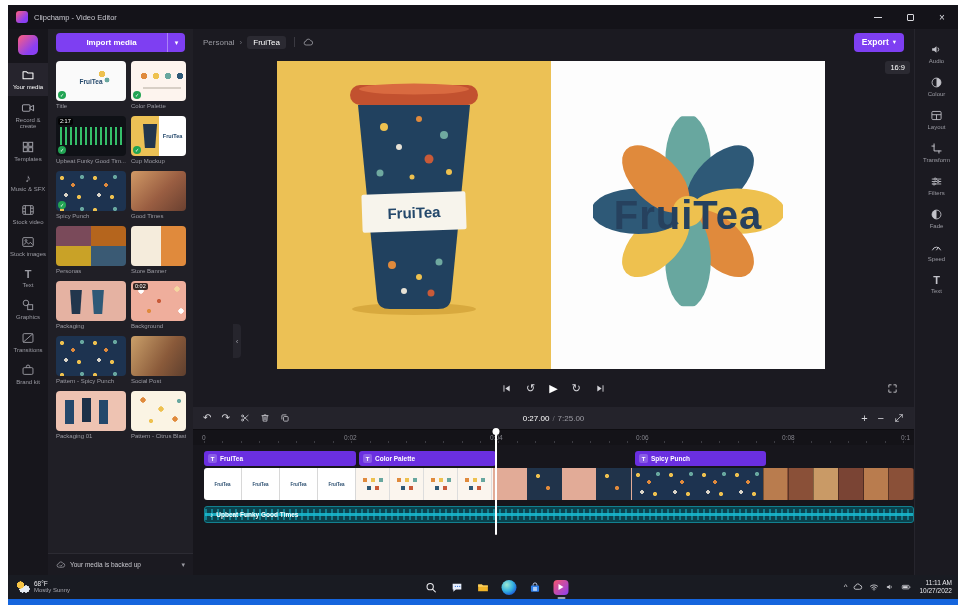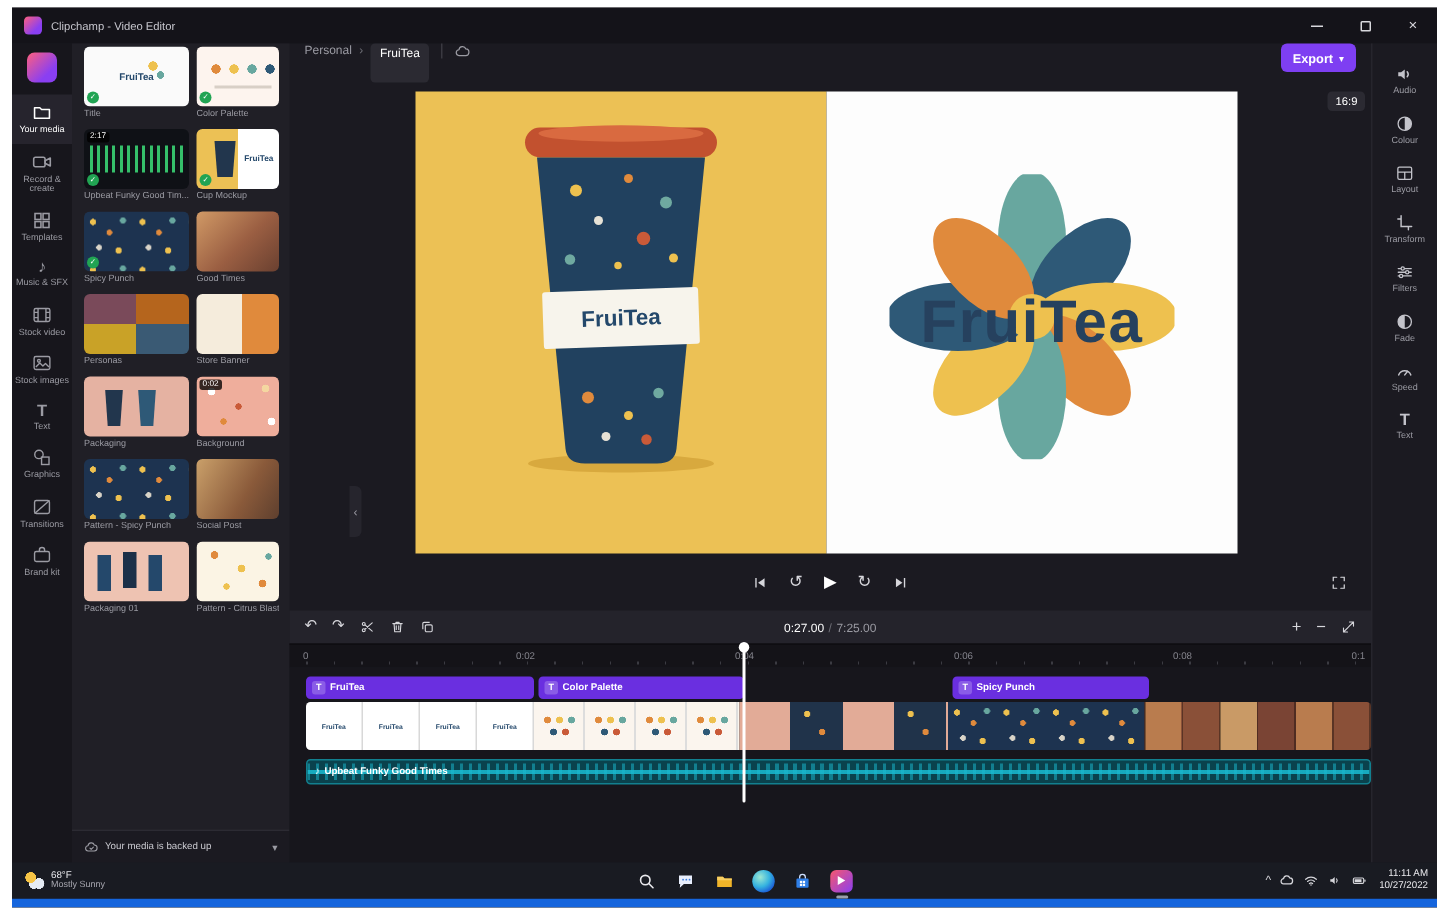"Import media" div.import-row { html: none -> <div> <button>Import media</button> <button>▾</button> </div> }
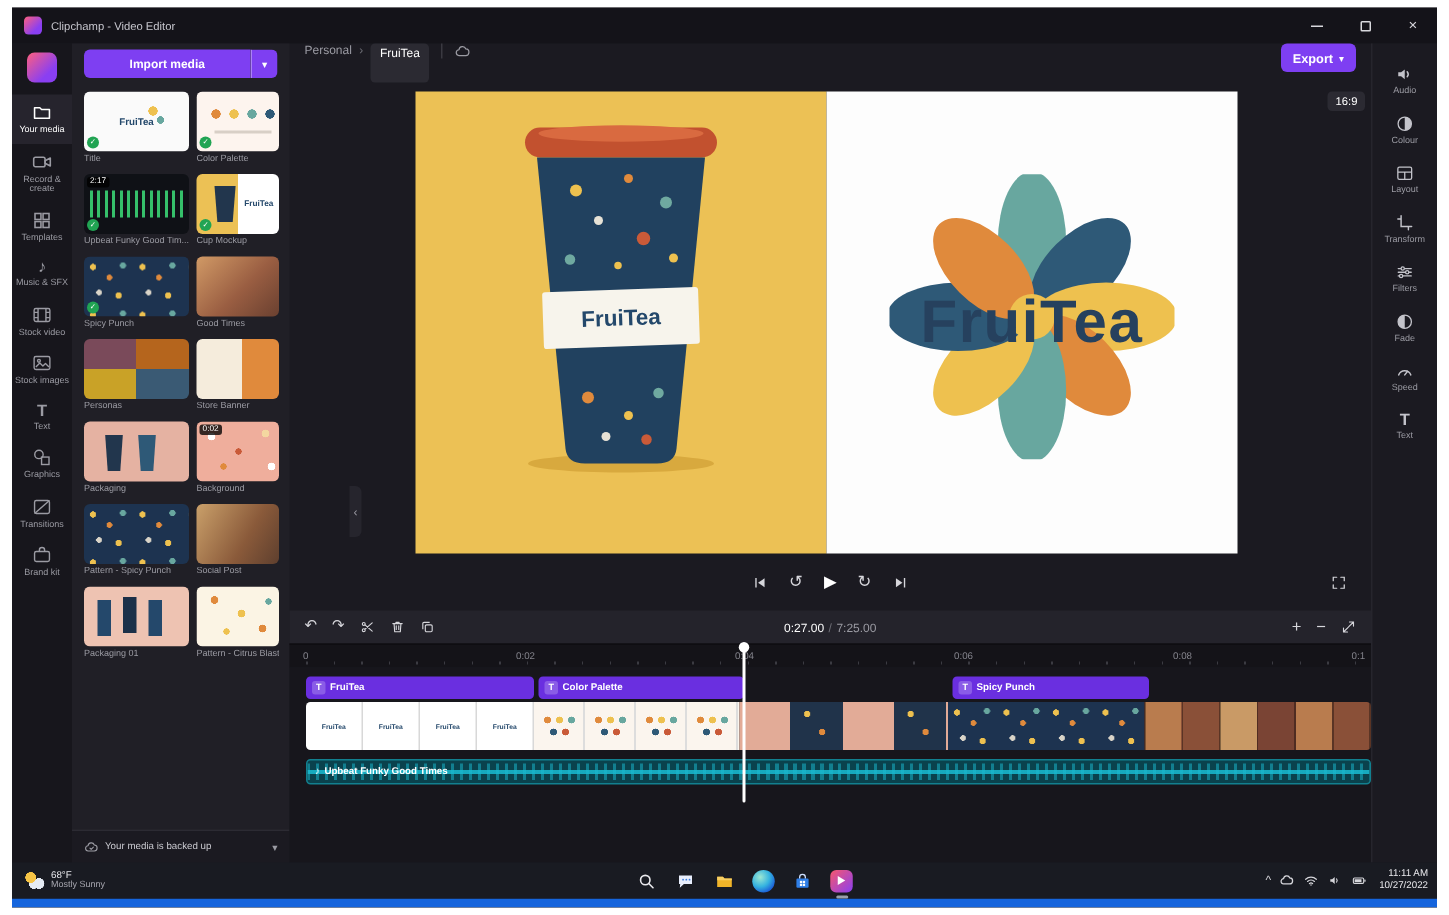"Personal" .header { align-items: none -> center }
